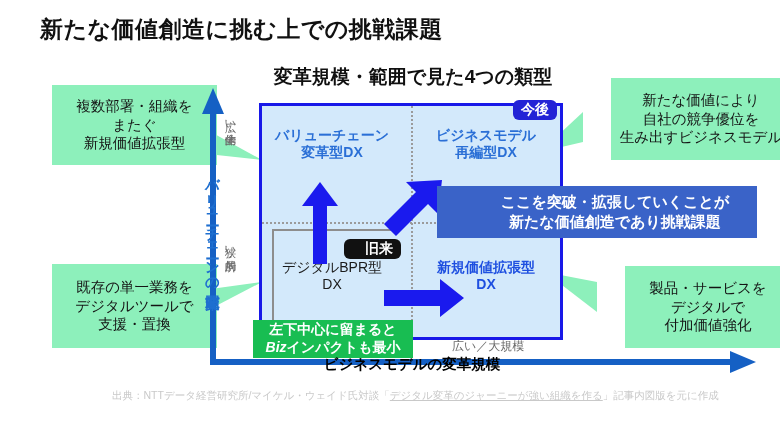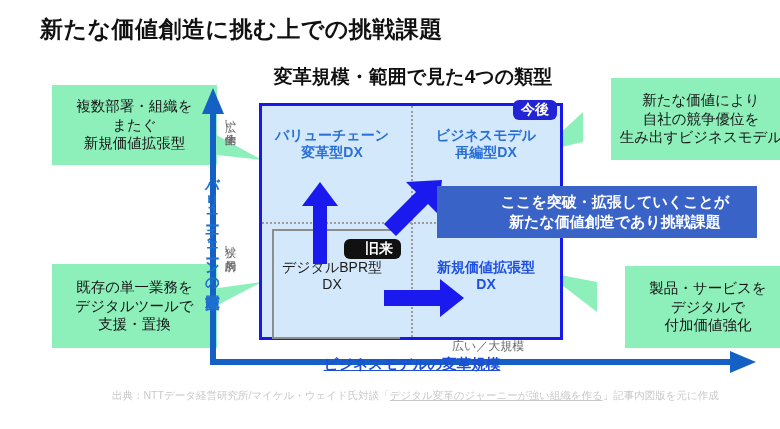"左下中心に留まると" div.callout-green-strong { html: none -> <div> <div>左下中心に留まると</div> <div><em>Biz</em><span>インパクトも最小</span></div> </div> }
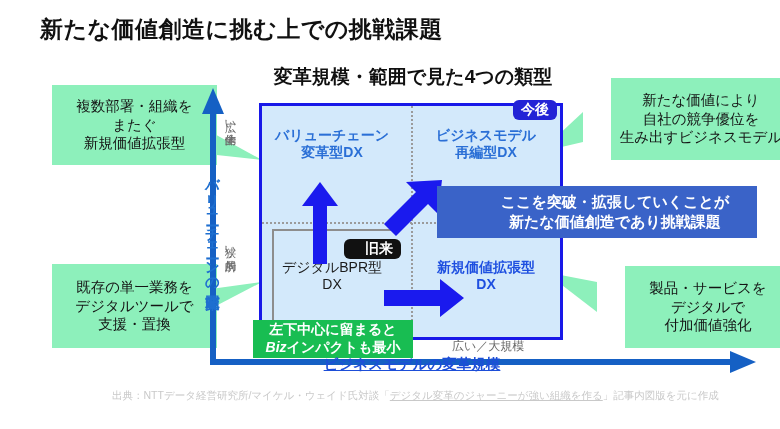"ビジネスモデルの変革規模" .axis-x { color: #1d4ed8 -> #000000; text-decoration: underline -> none }
